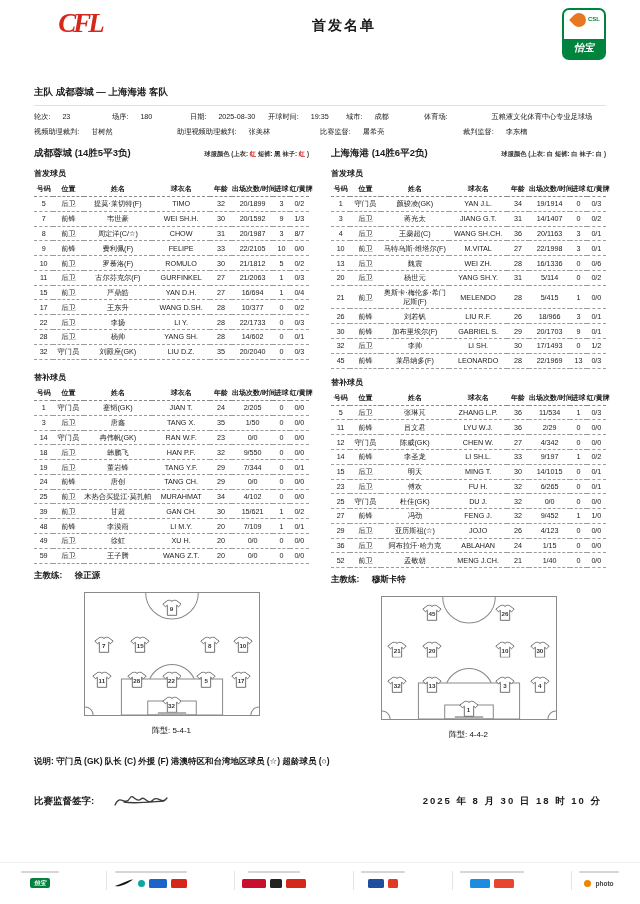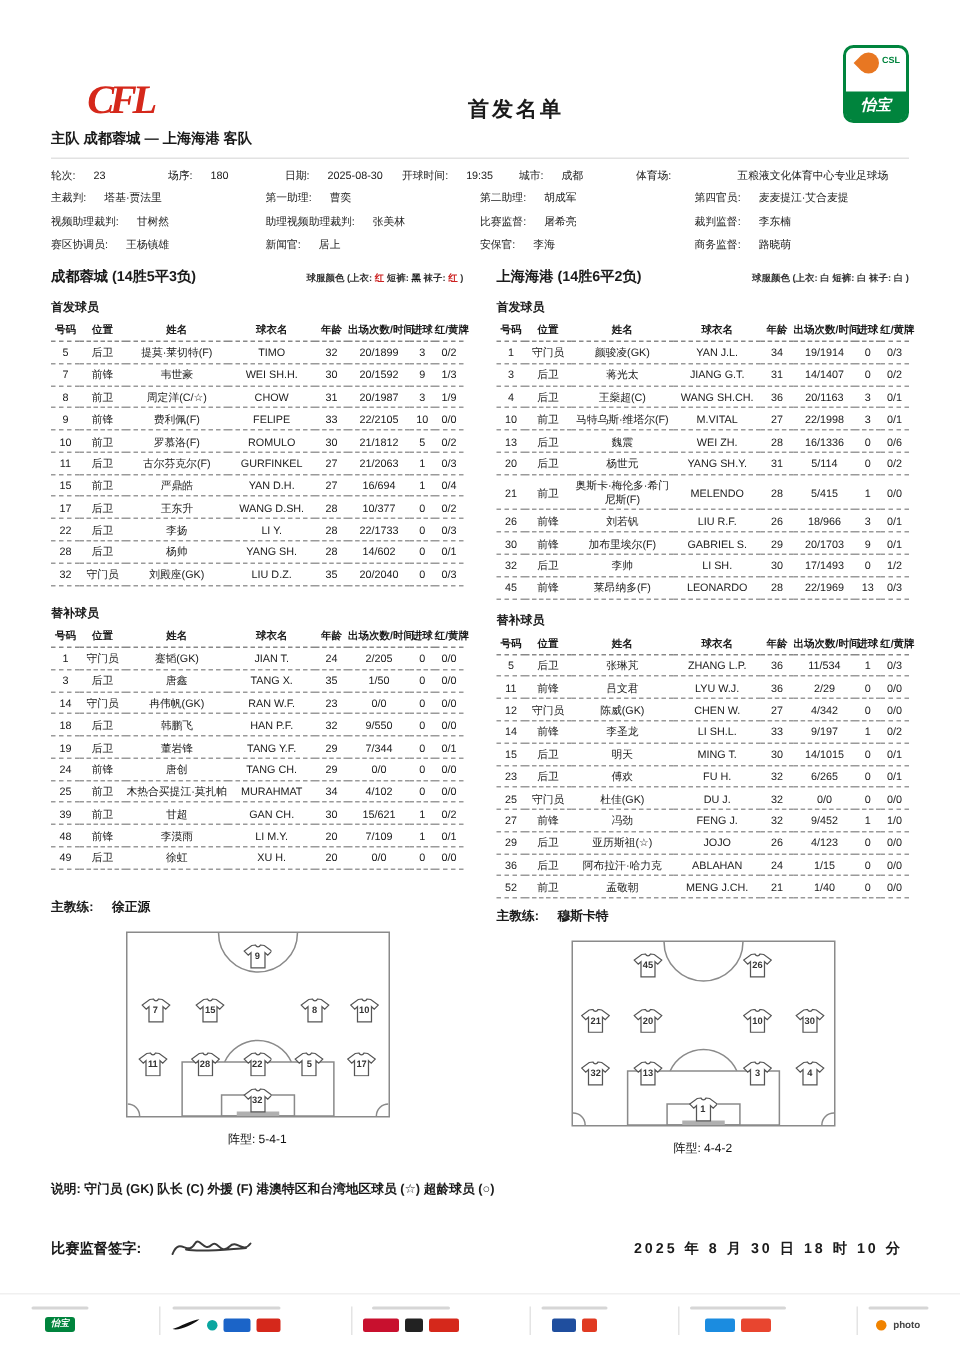"CFL" .hdr { align-items: flex-end -> flex-start }
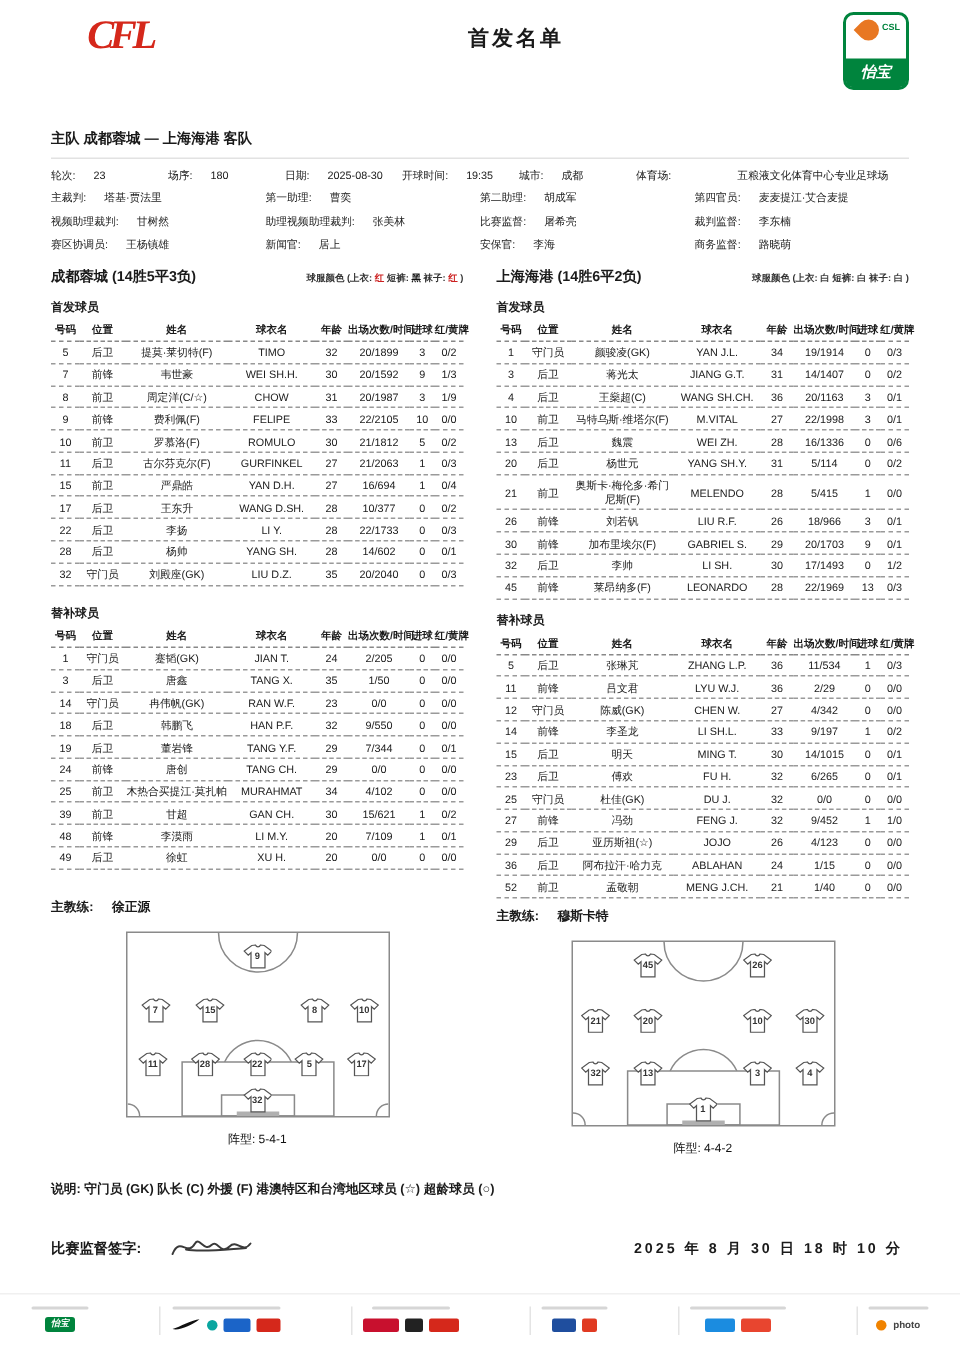"主裁判:" div.inforow { html: <div> <span> <span>主裁判:</span> <span>塔基·贾法里</span> </span> <span> <span>第一助理:</span> <span>曹奕</span> </span> <span> <span>第二助理:</span> <span>胡成军</span> </span> <span> <span>第四官员:</span> <span>麦麦提江·艾合麦提</span> </span> </div> -> none }
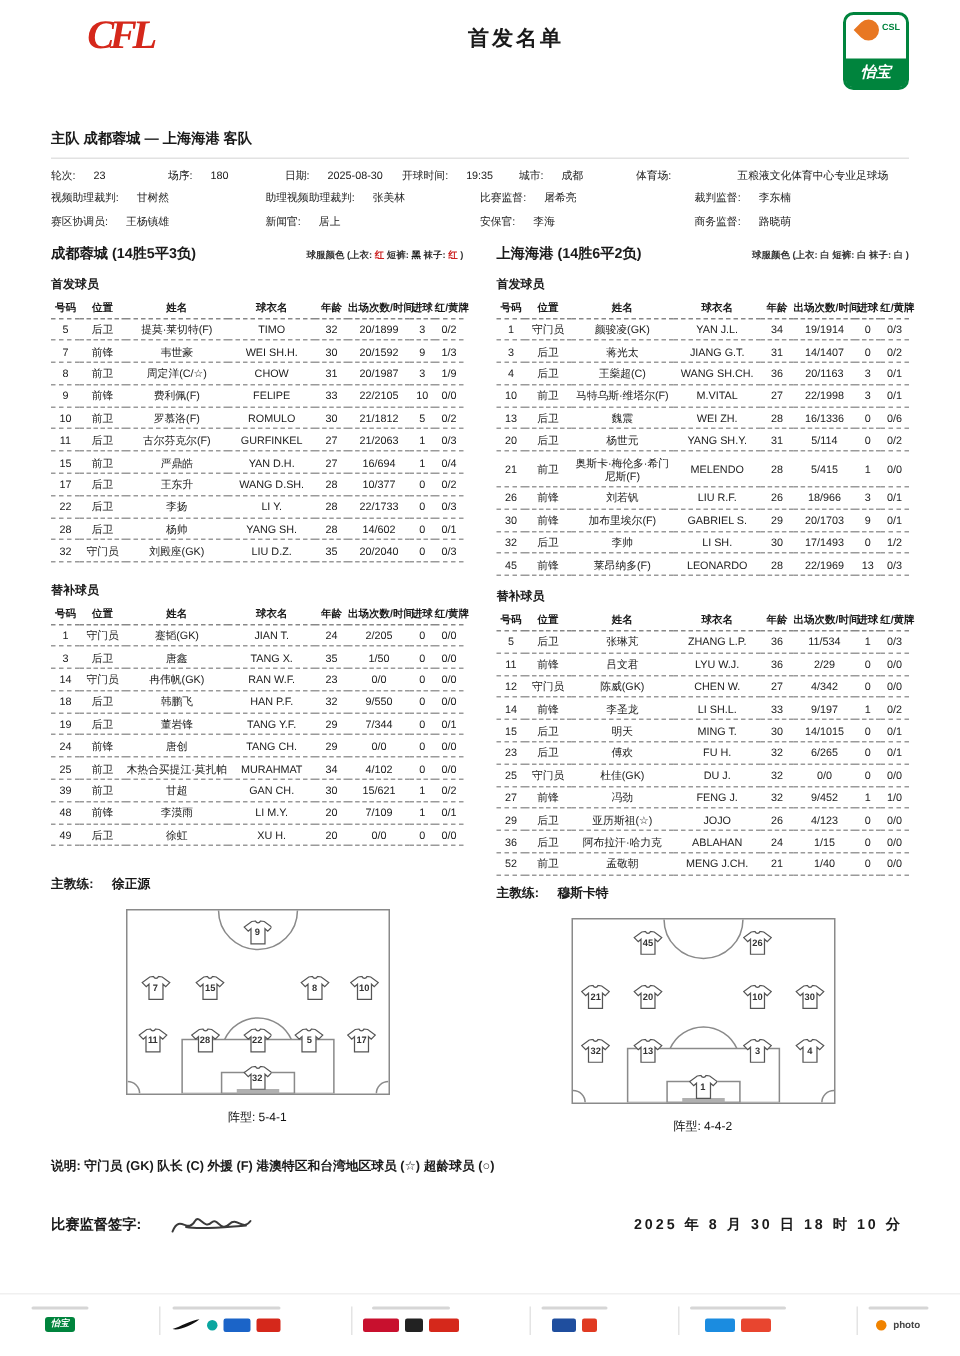"赛区协调员:" div.inforow { html: <div> <span> <span>赛区协调员:</span> <span>王杨镇雄</span> </span> <span> <span>新闻官:</span> <span>居上</span> </span> <span> <span>安保官:</span> <span>李海</span> </span> <span> <span>商务监督:</span> <span>路晓萌</span> </span> </div> -> none }
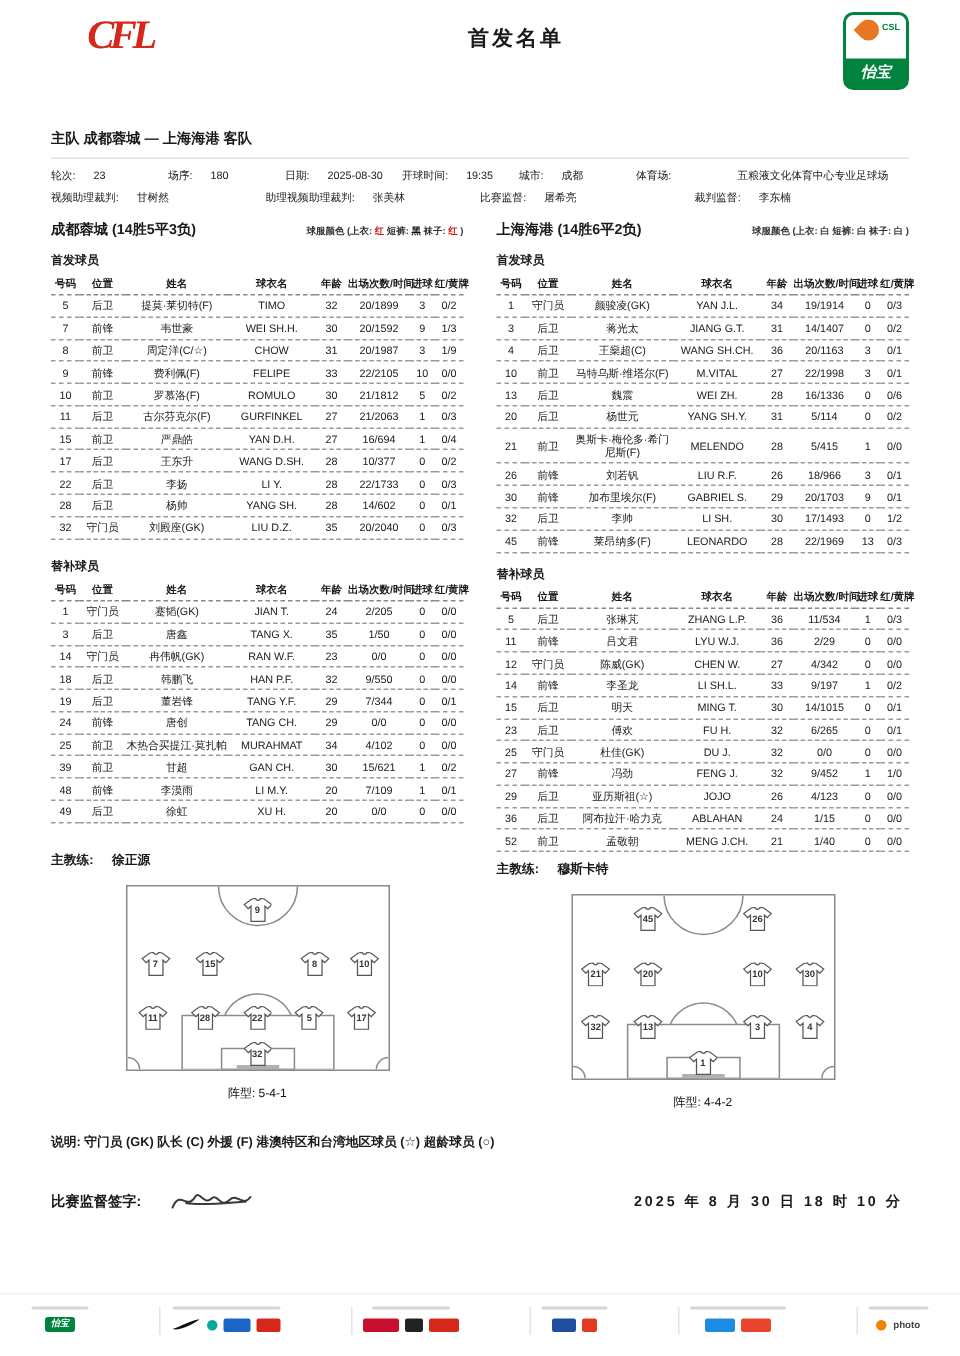"1/9" td { text: 1/9 -> 8/7 }
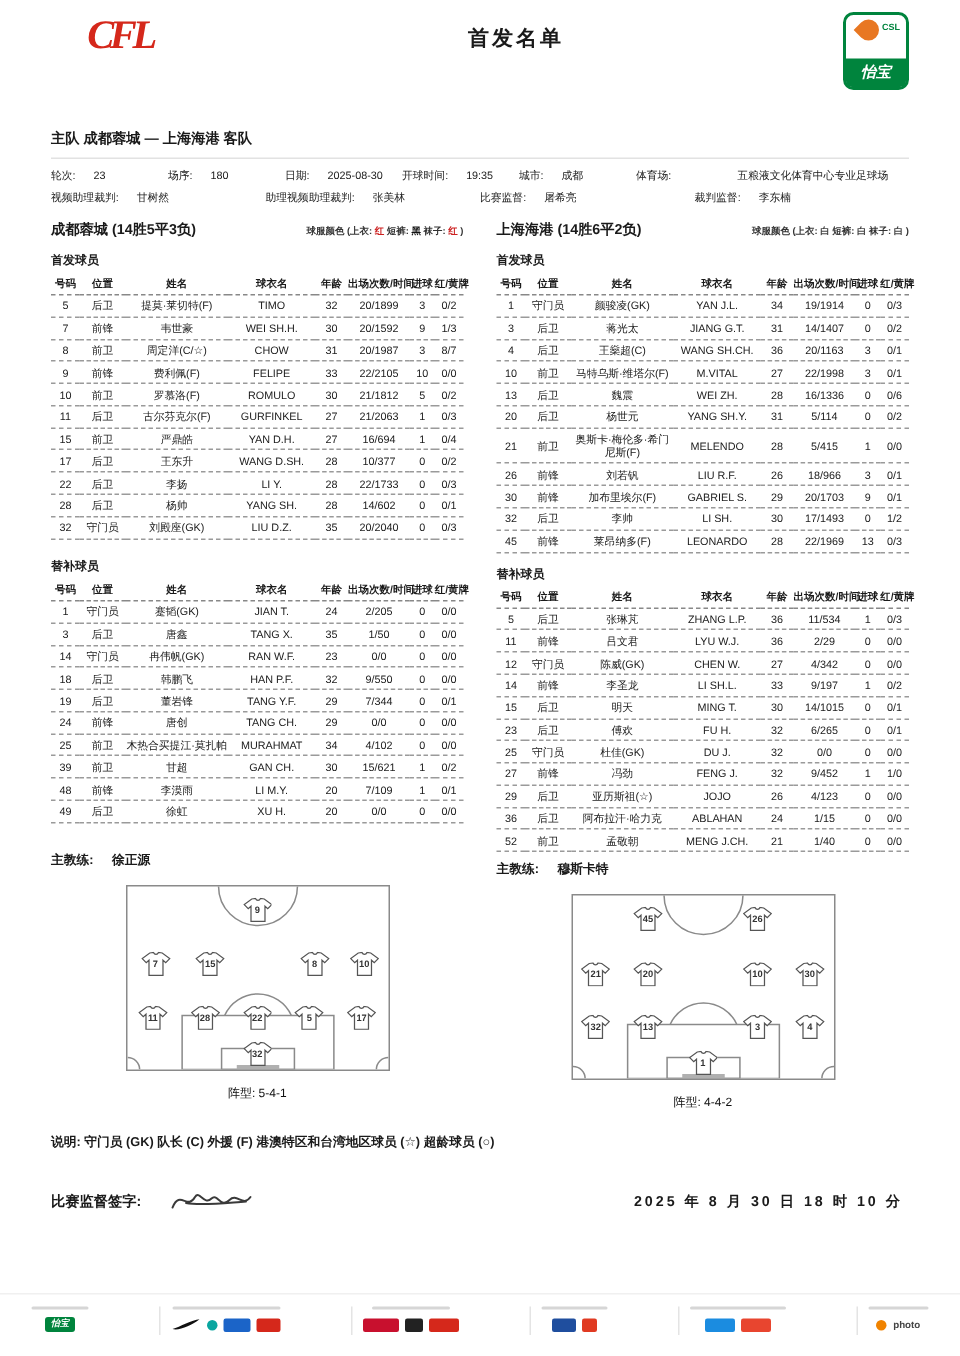"59" tr { html: none -> <tr> <td>59</td> <td>后卫</td> <td>王子腾</td> <td>WANG Z.T.</td> <td>20</td> <td>0/0</td> <td>0</td> <td>0/0</td> </tr> }
